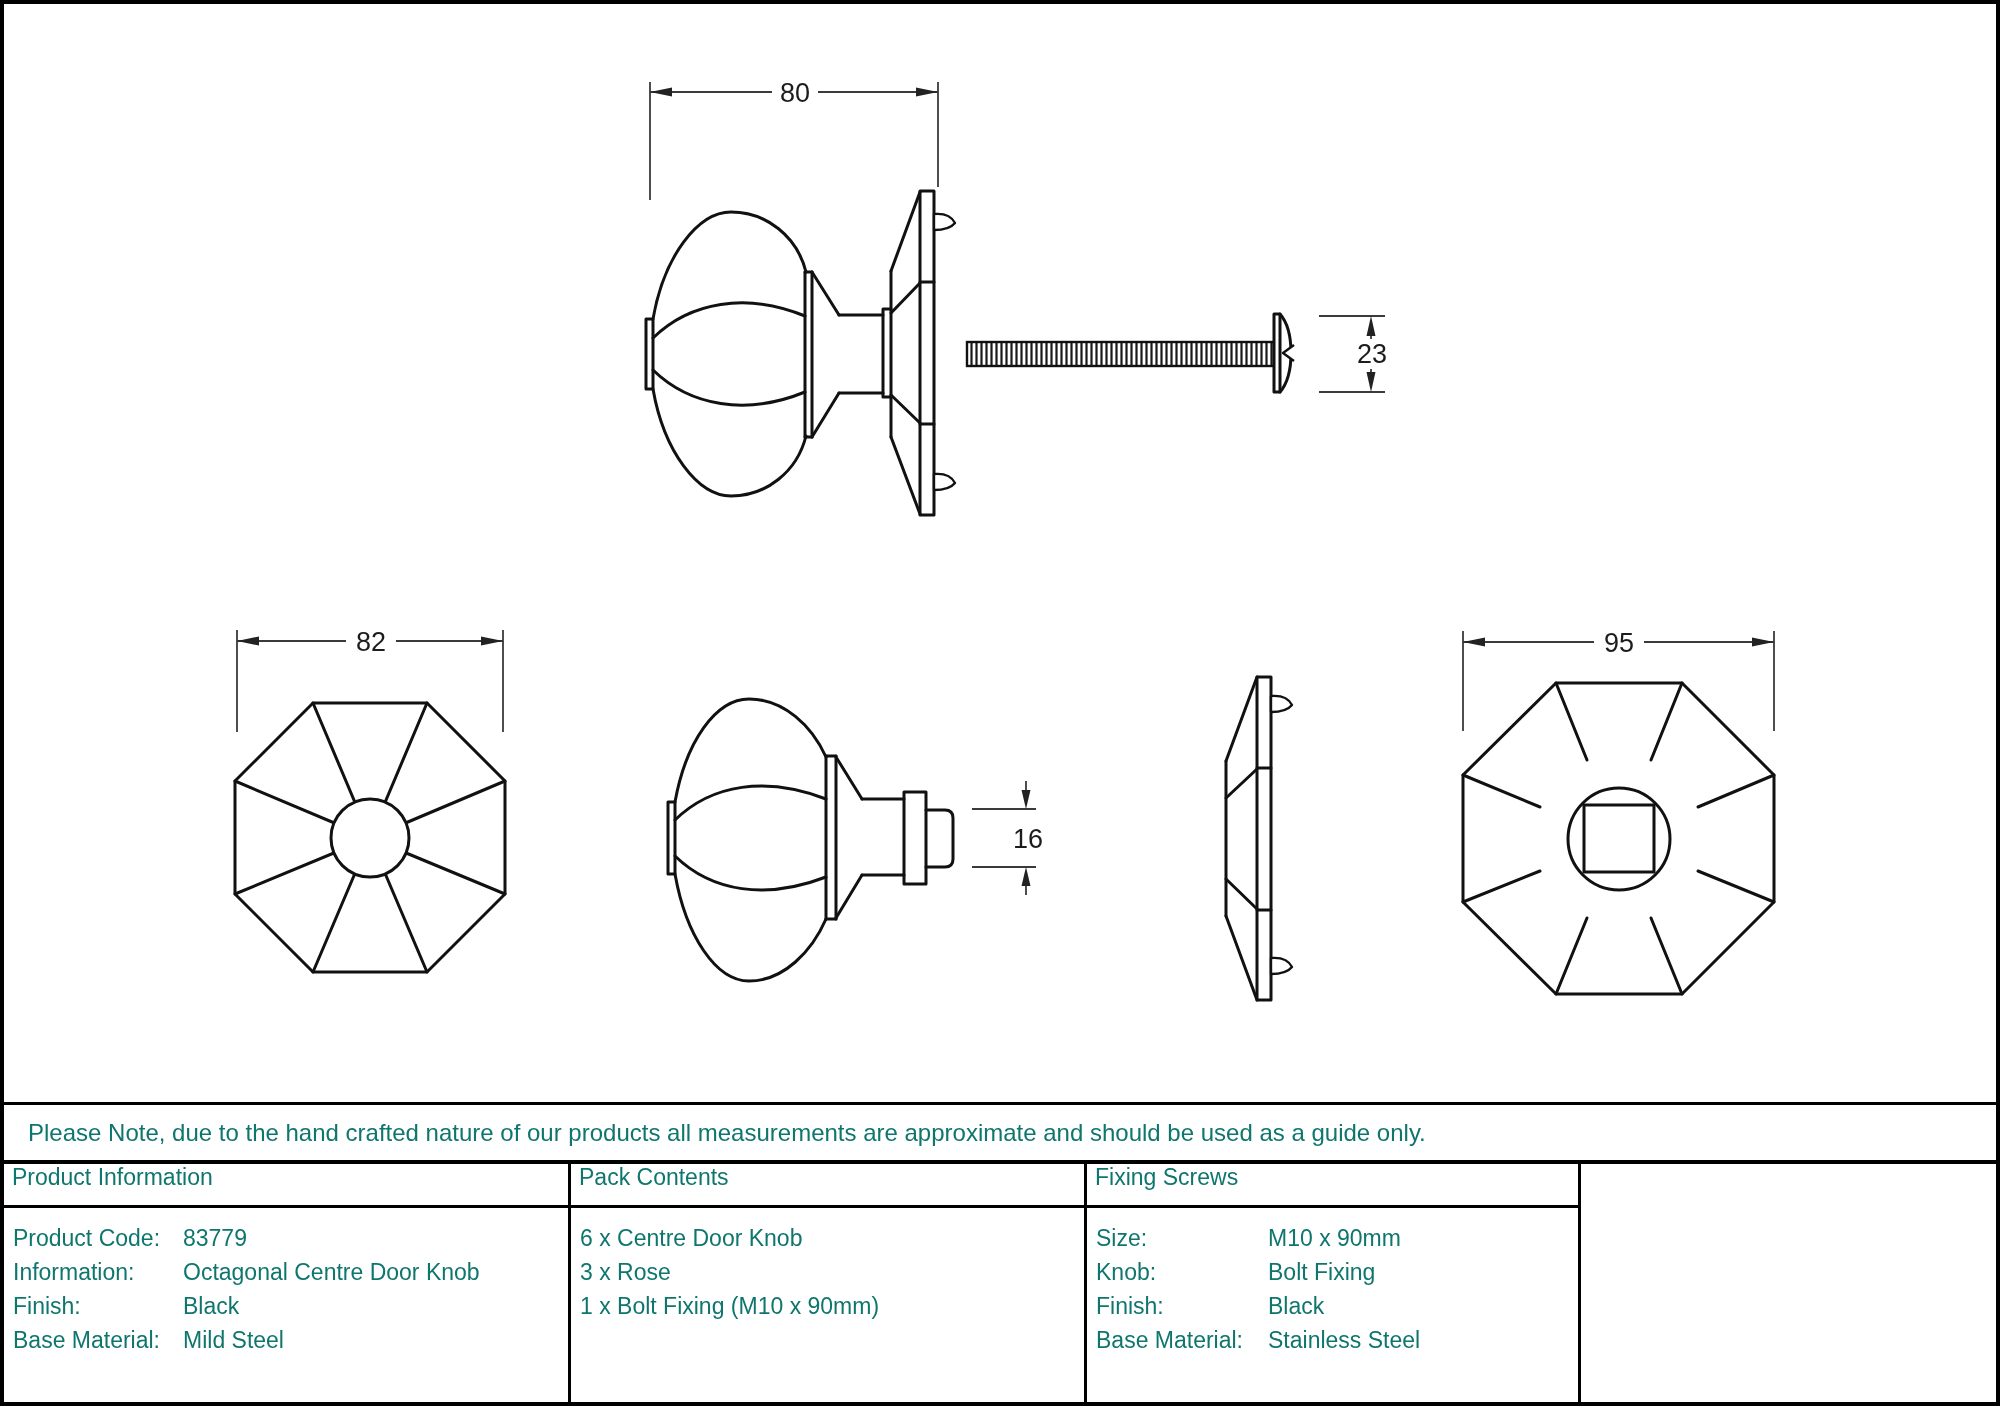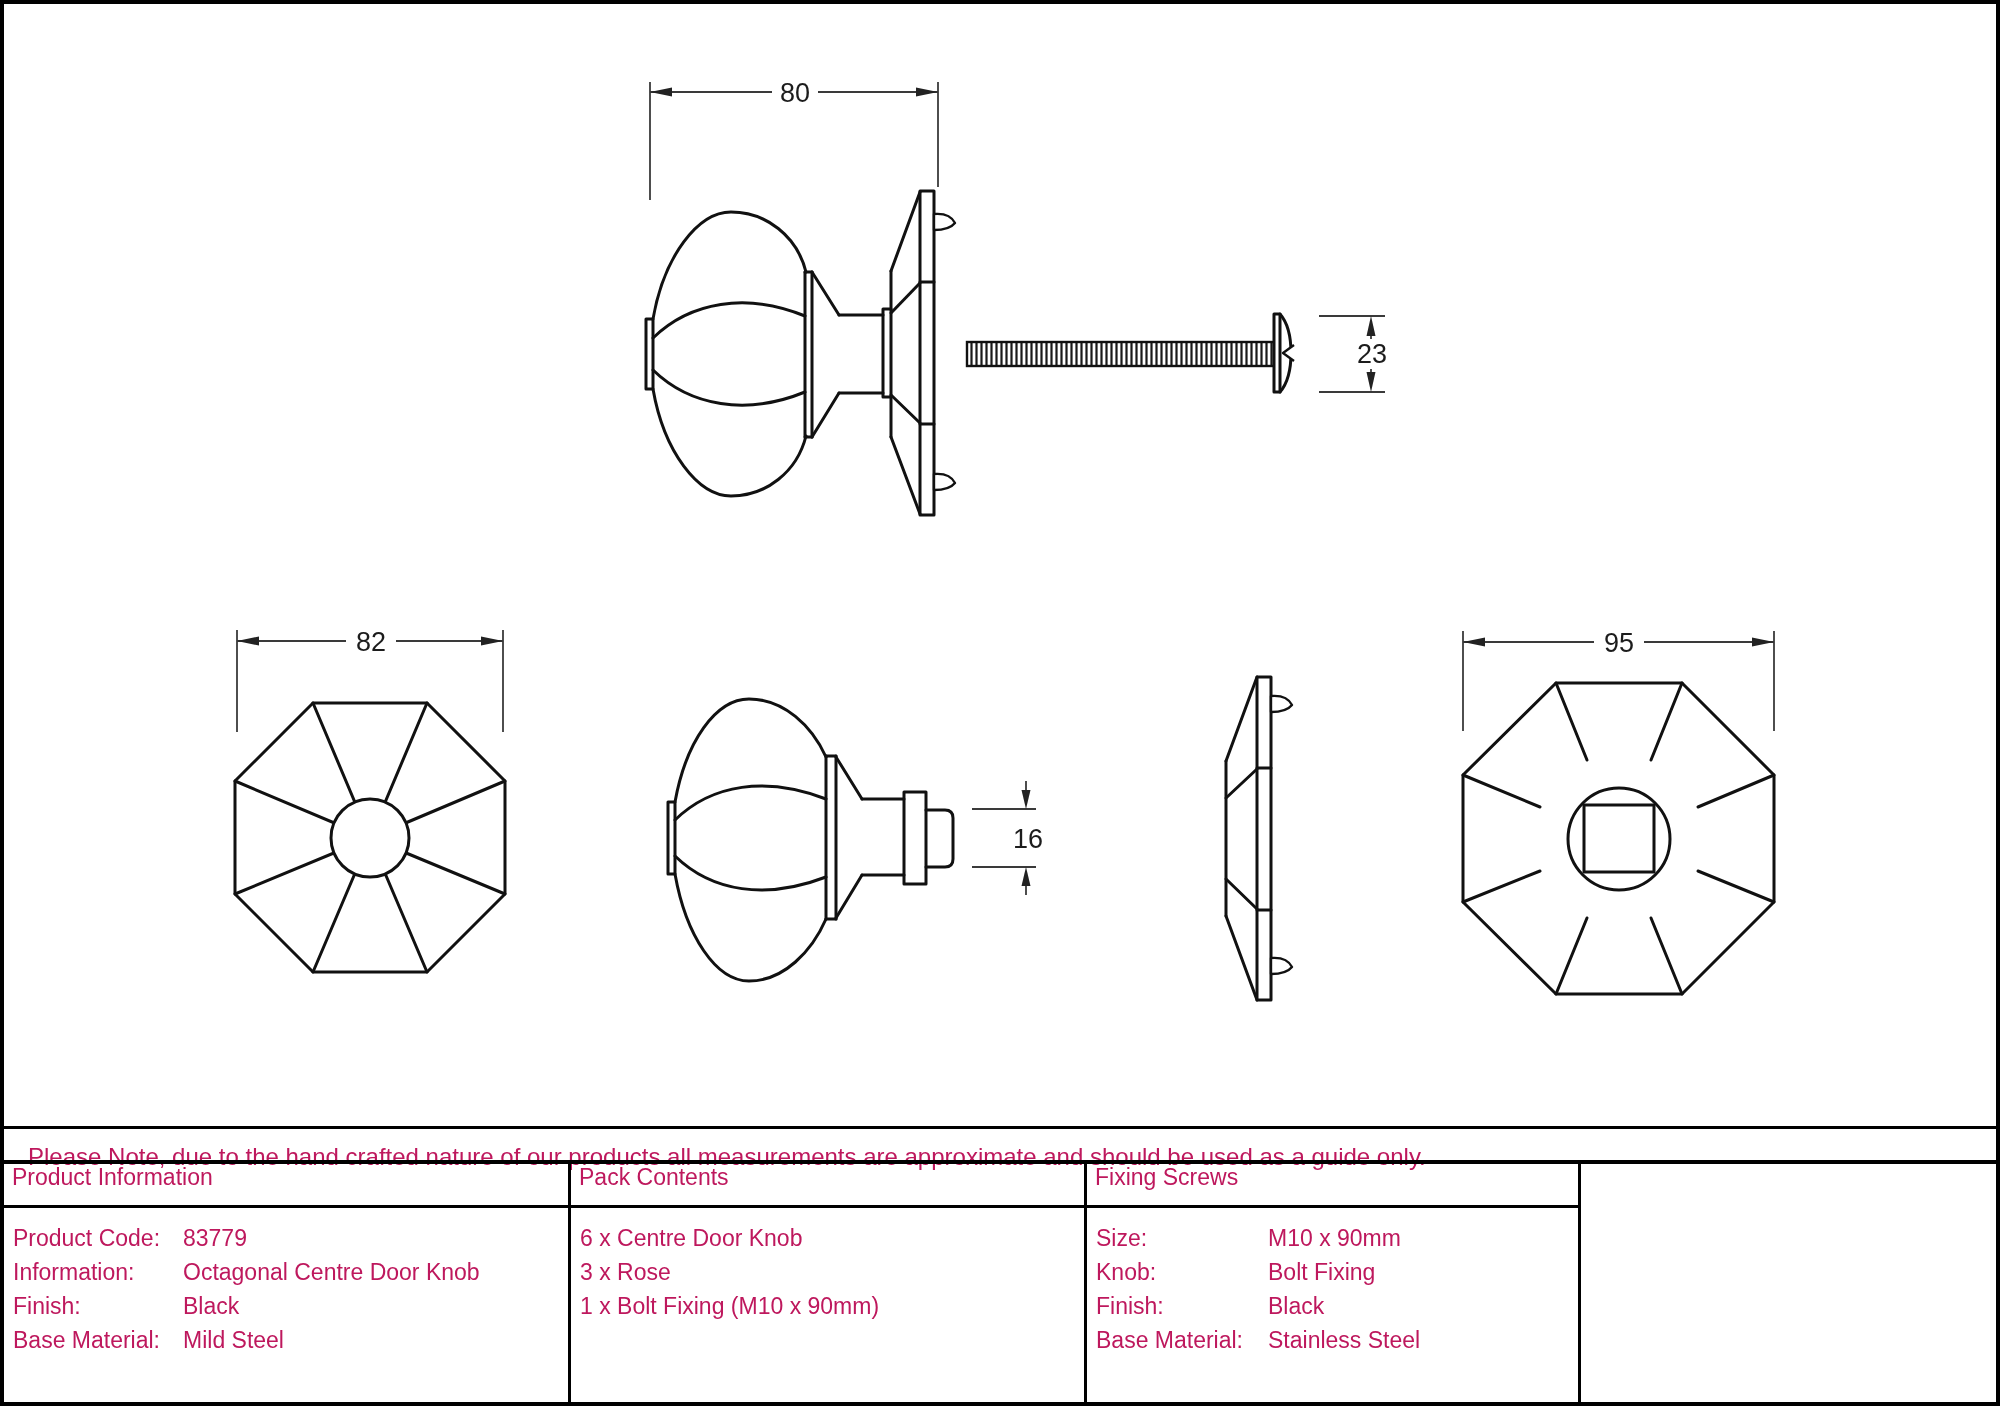"80" .page { color: #be185d -> #0f766e }
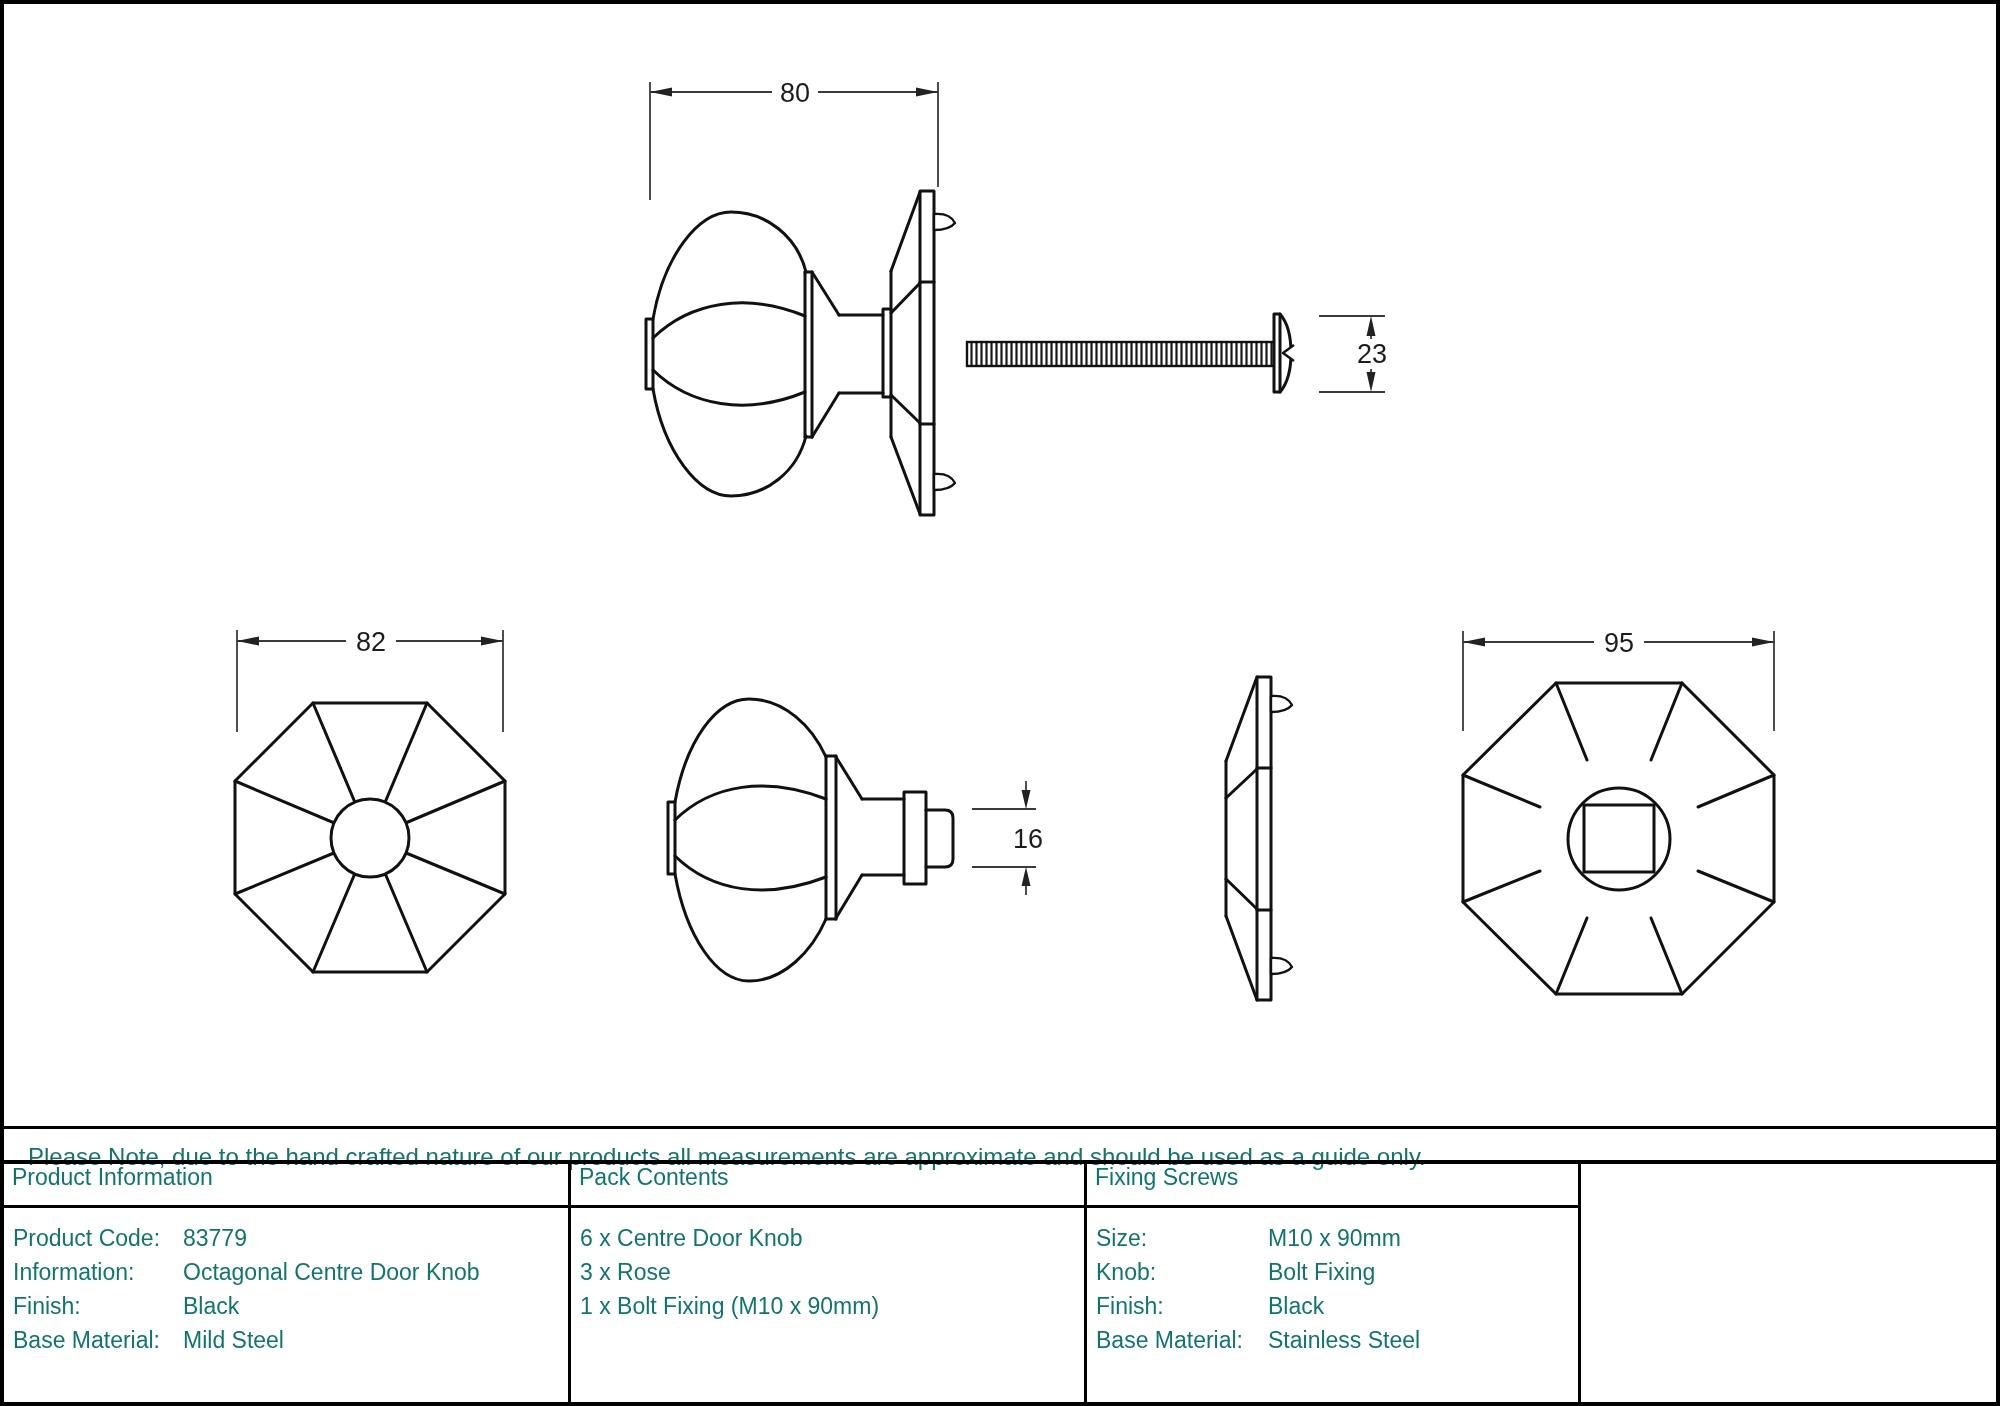"Please Note, due to the" .note-row { margin-top: 24px -> none }
